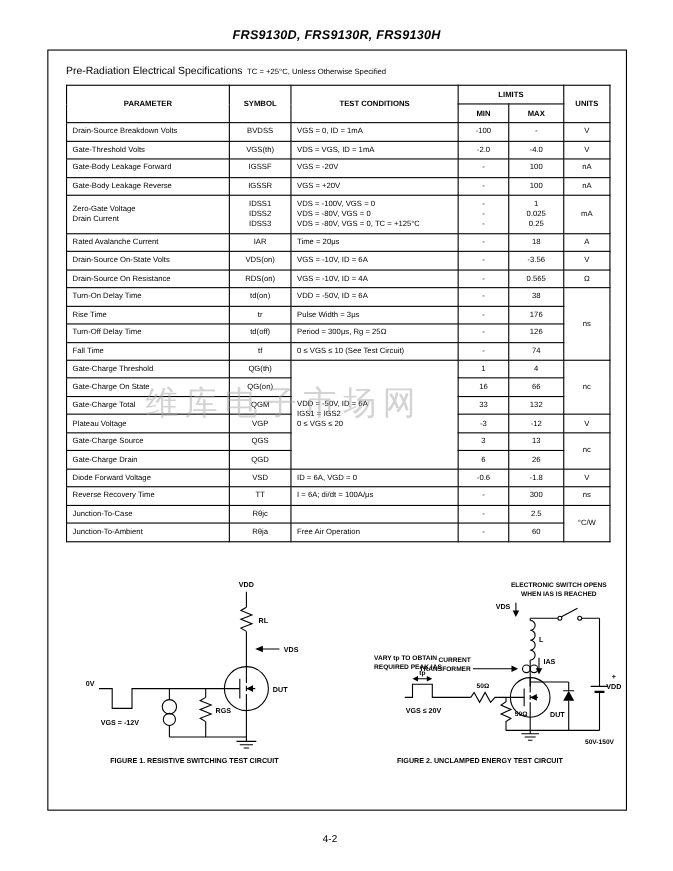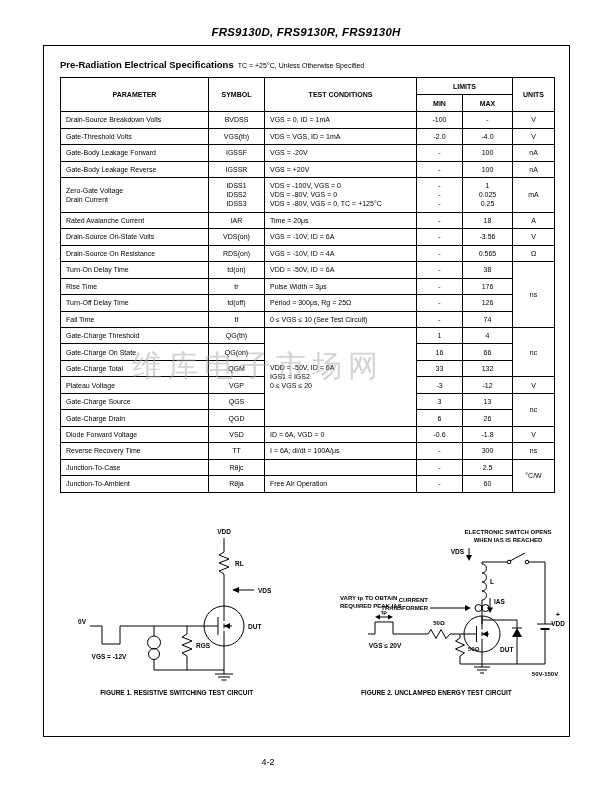"Pre-Radiation Electrical Specifications" .section-title { font-weight: bold -> normal }
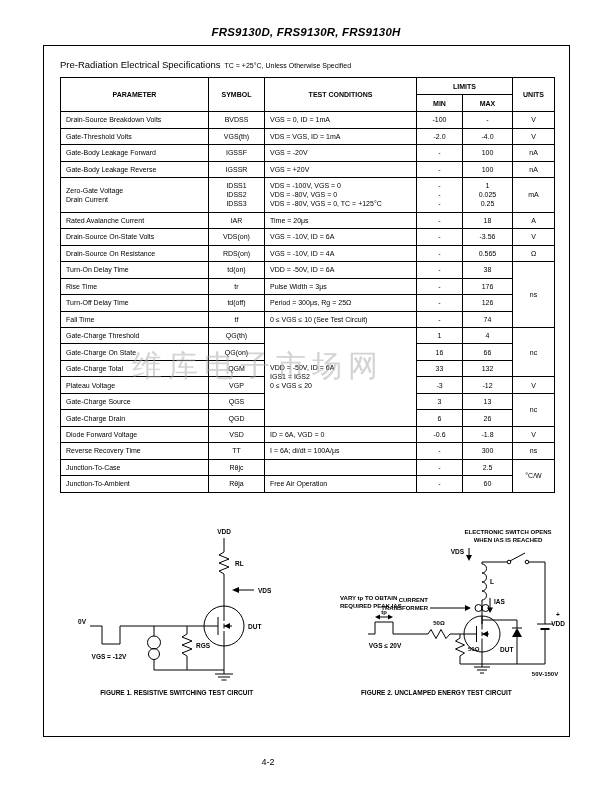"4-2" .page-number { padding-left: none -> 32px }
